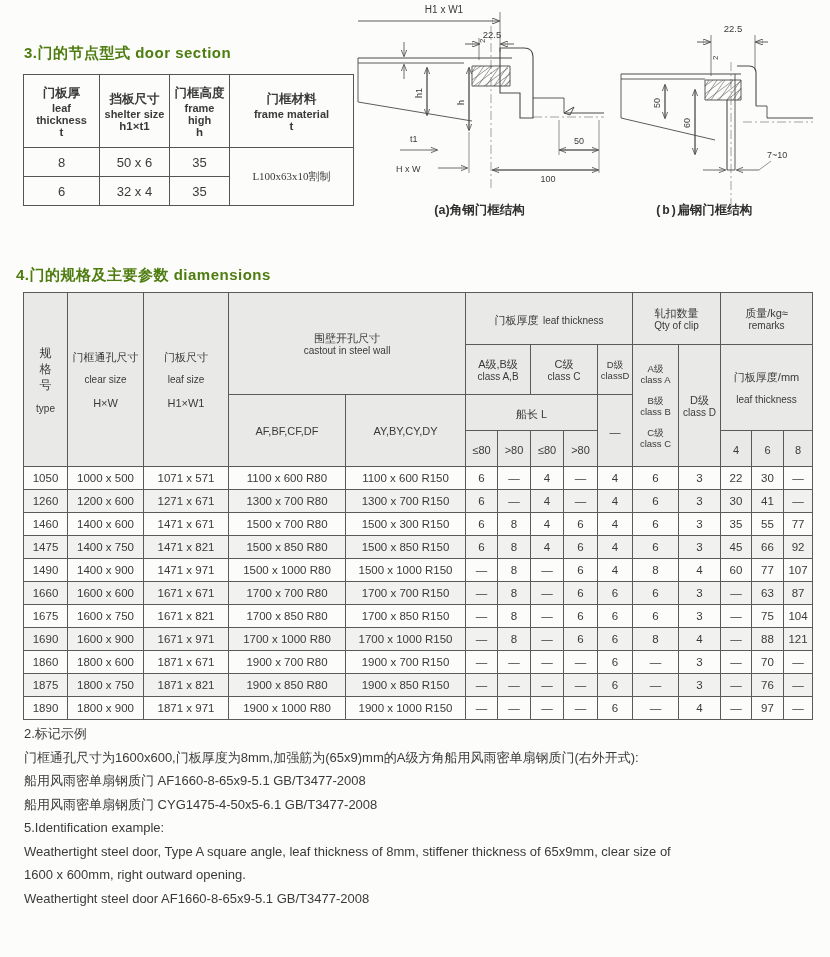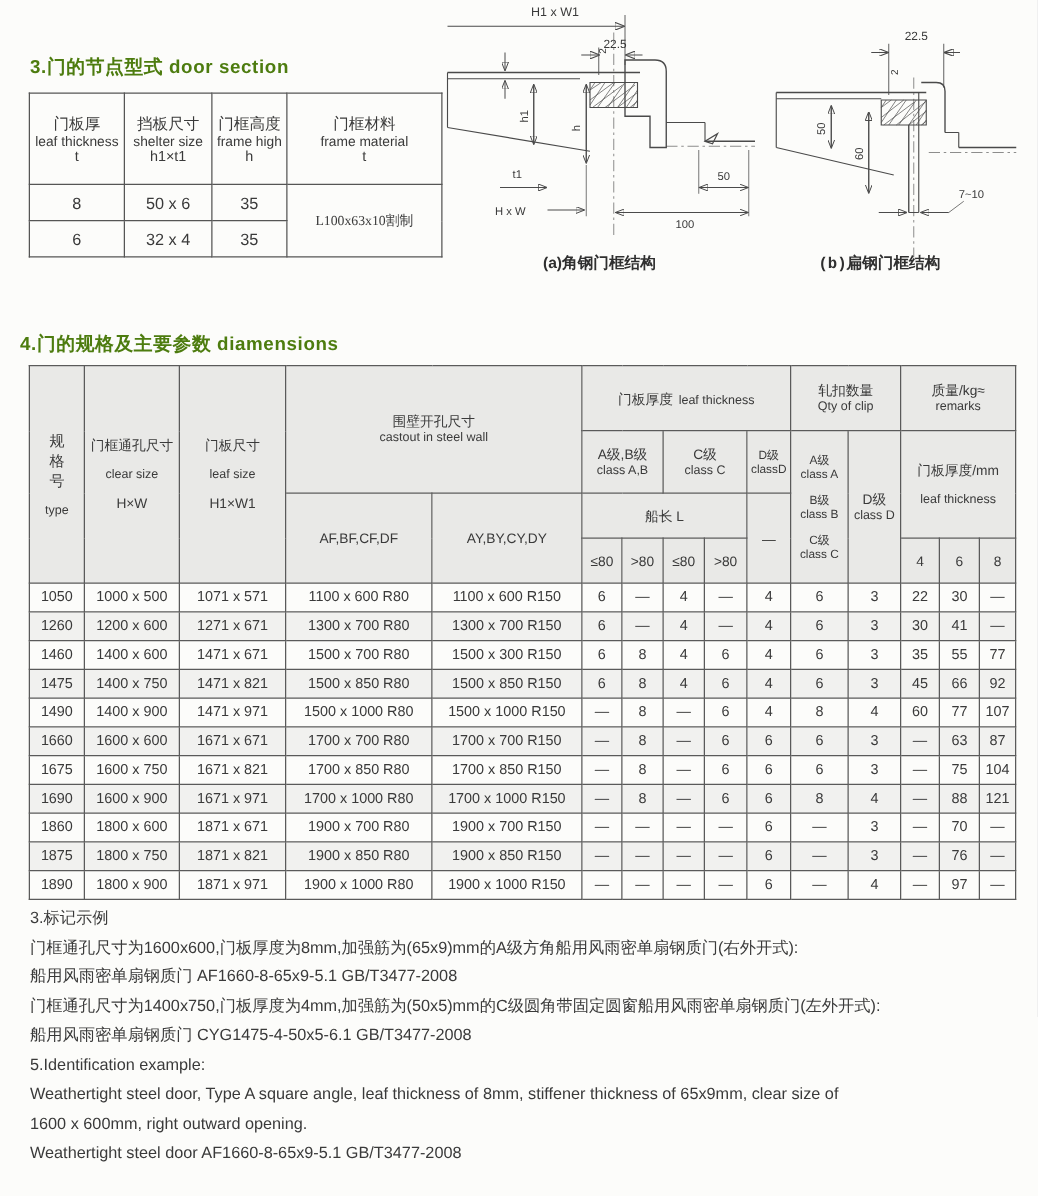"门板厚" .t1 th { font-weight: normal -> bold }
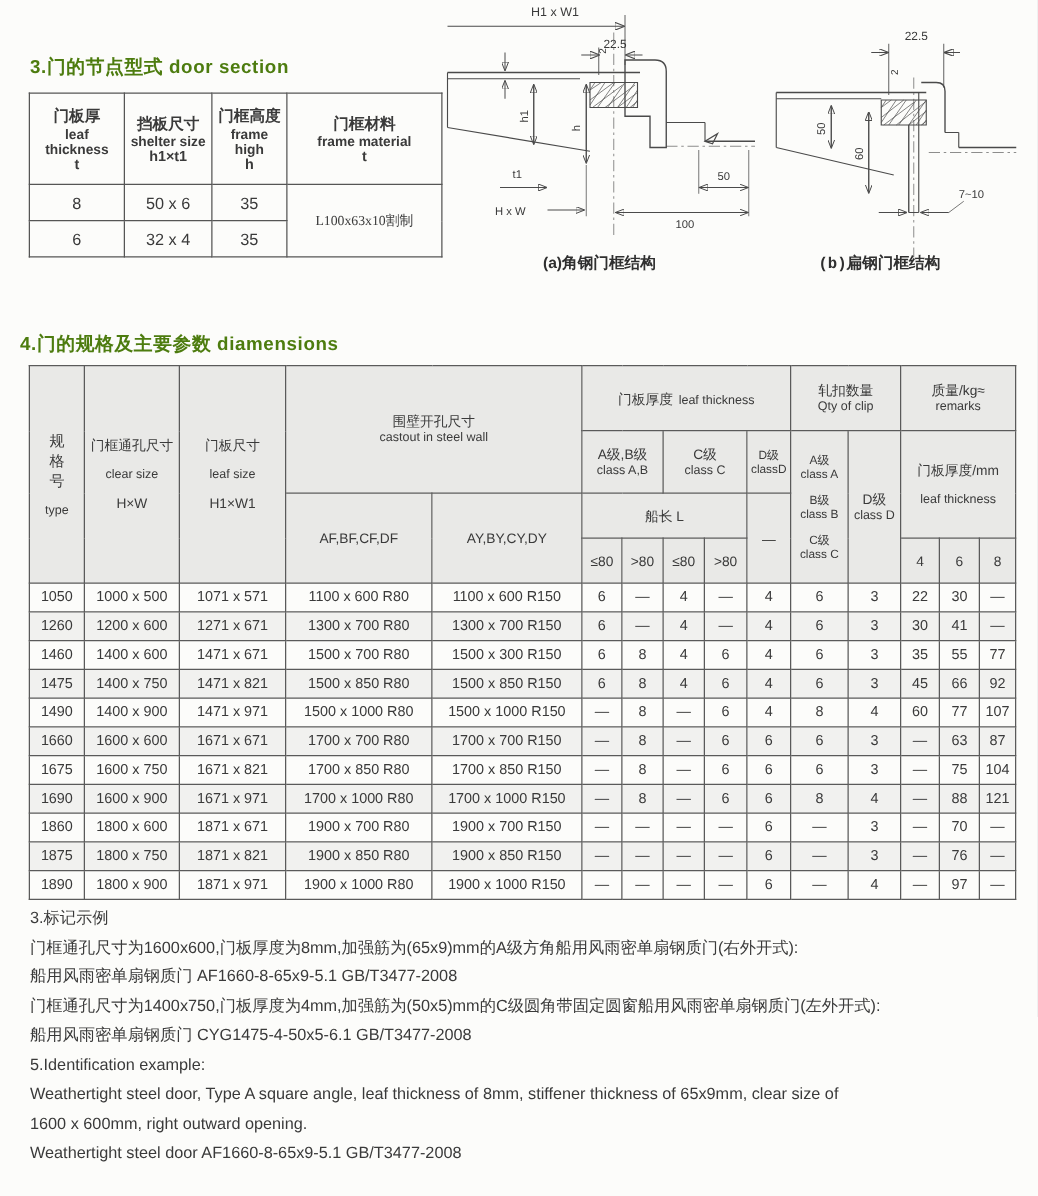"3.标记示例" div.note-cn { text: 3 -> 2 }
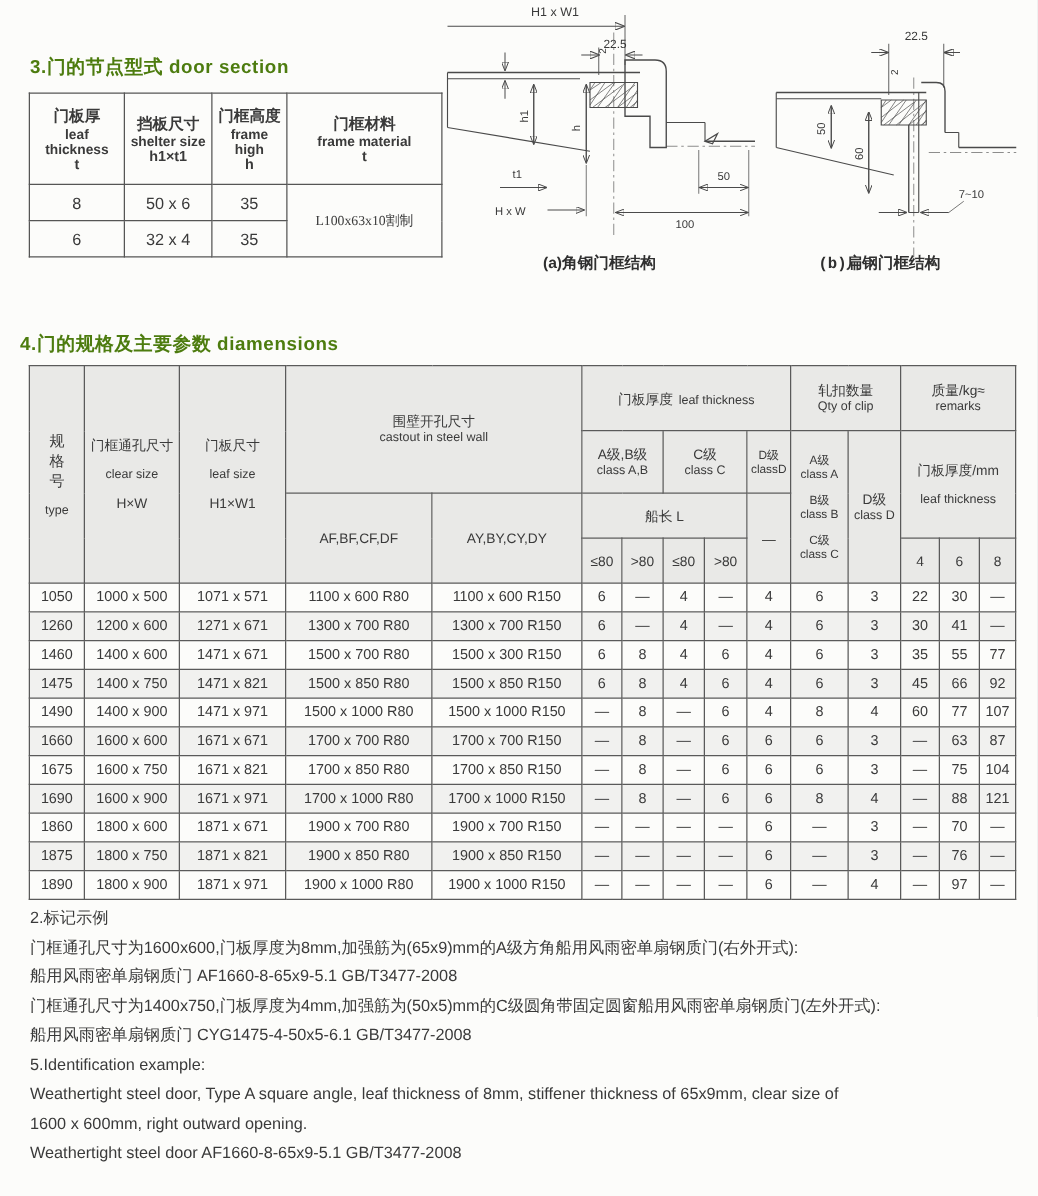"门框通孔尺寸为1400x750,门板厚度为4mm,加强筋为(50x5)mm的C级" div.note-cn { html: <div>门框通孔尺寸为1400x750,门板厚度为4mm,加强筋为(50x5)mm的C级圆角带固定圆窗船用风雨密单扇钢质门(左外开式):</div> -> none }
